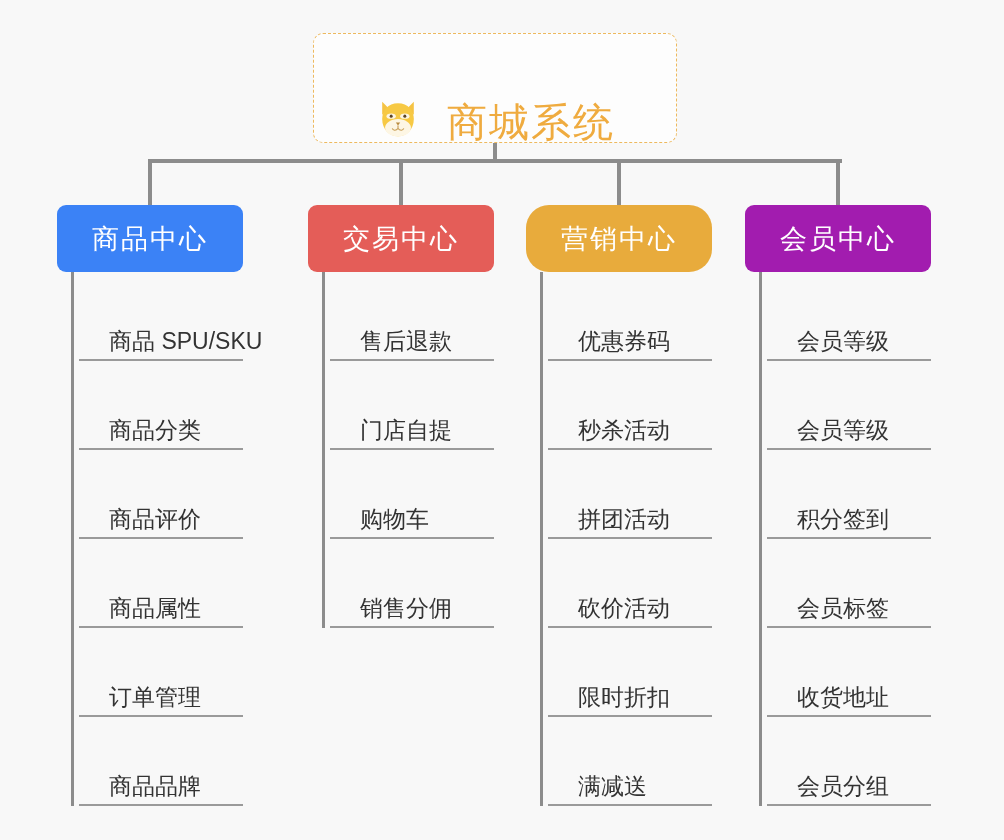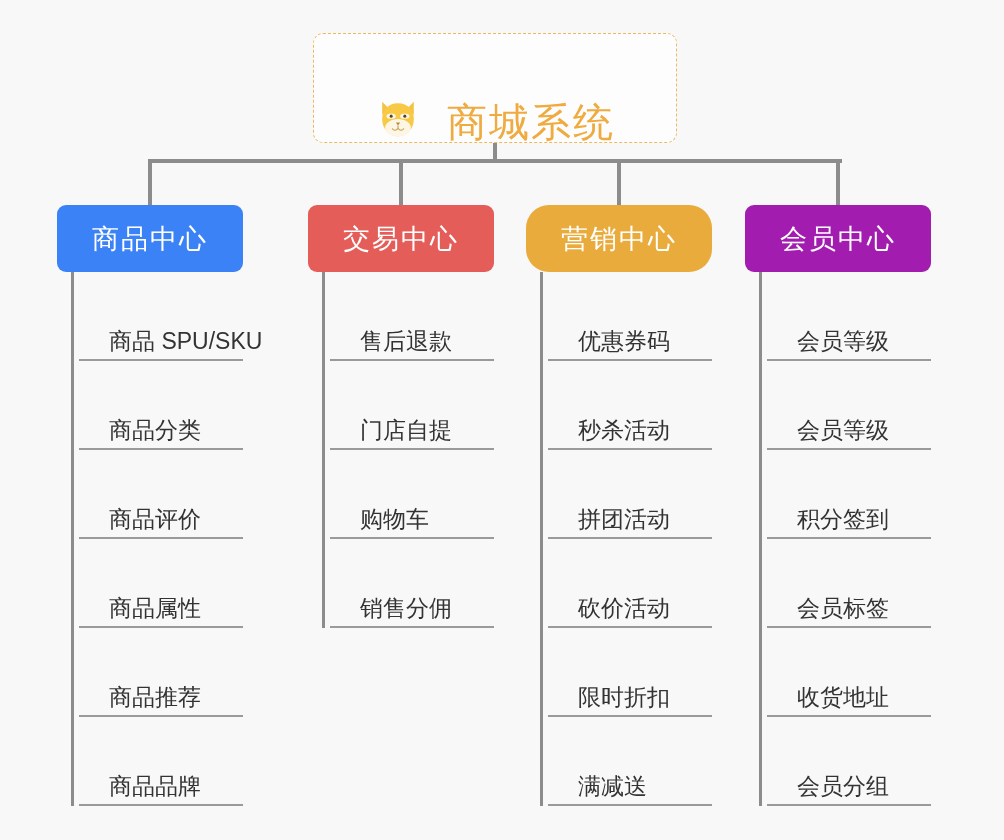"商品推荐" span.leaf-label { text: 商品推荐 -> 订单管理 }
